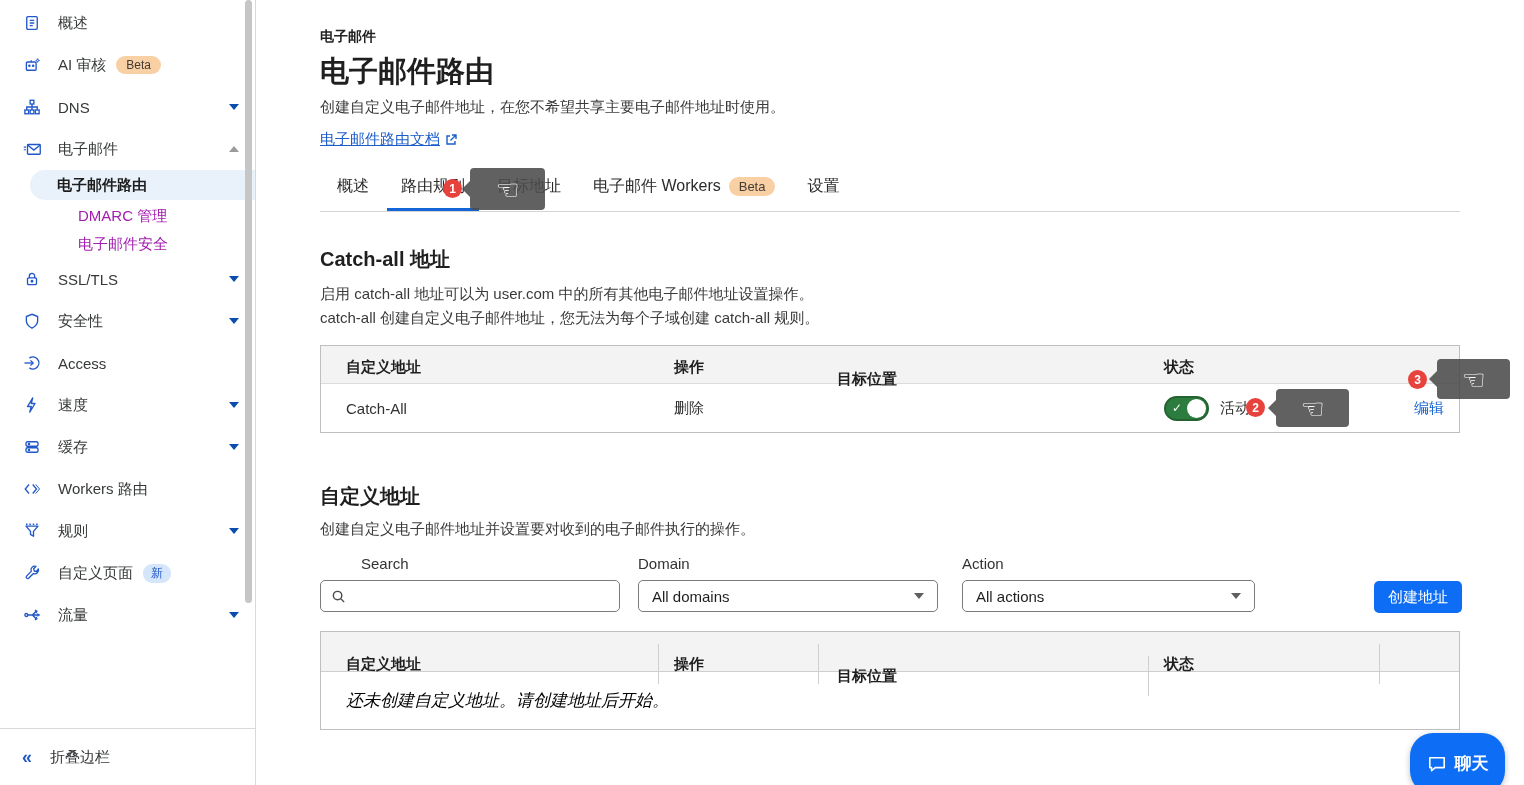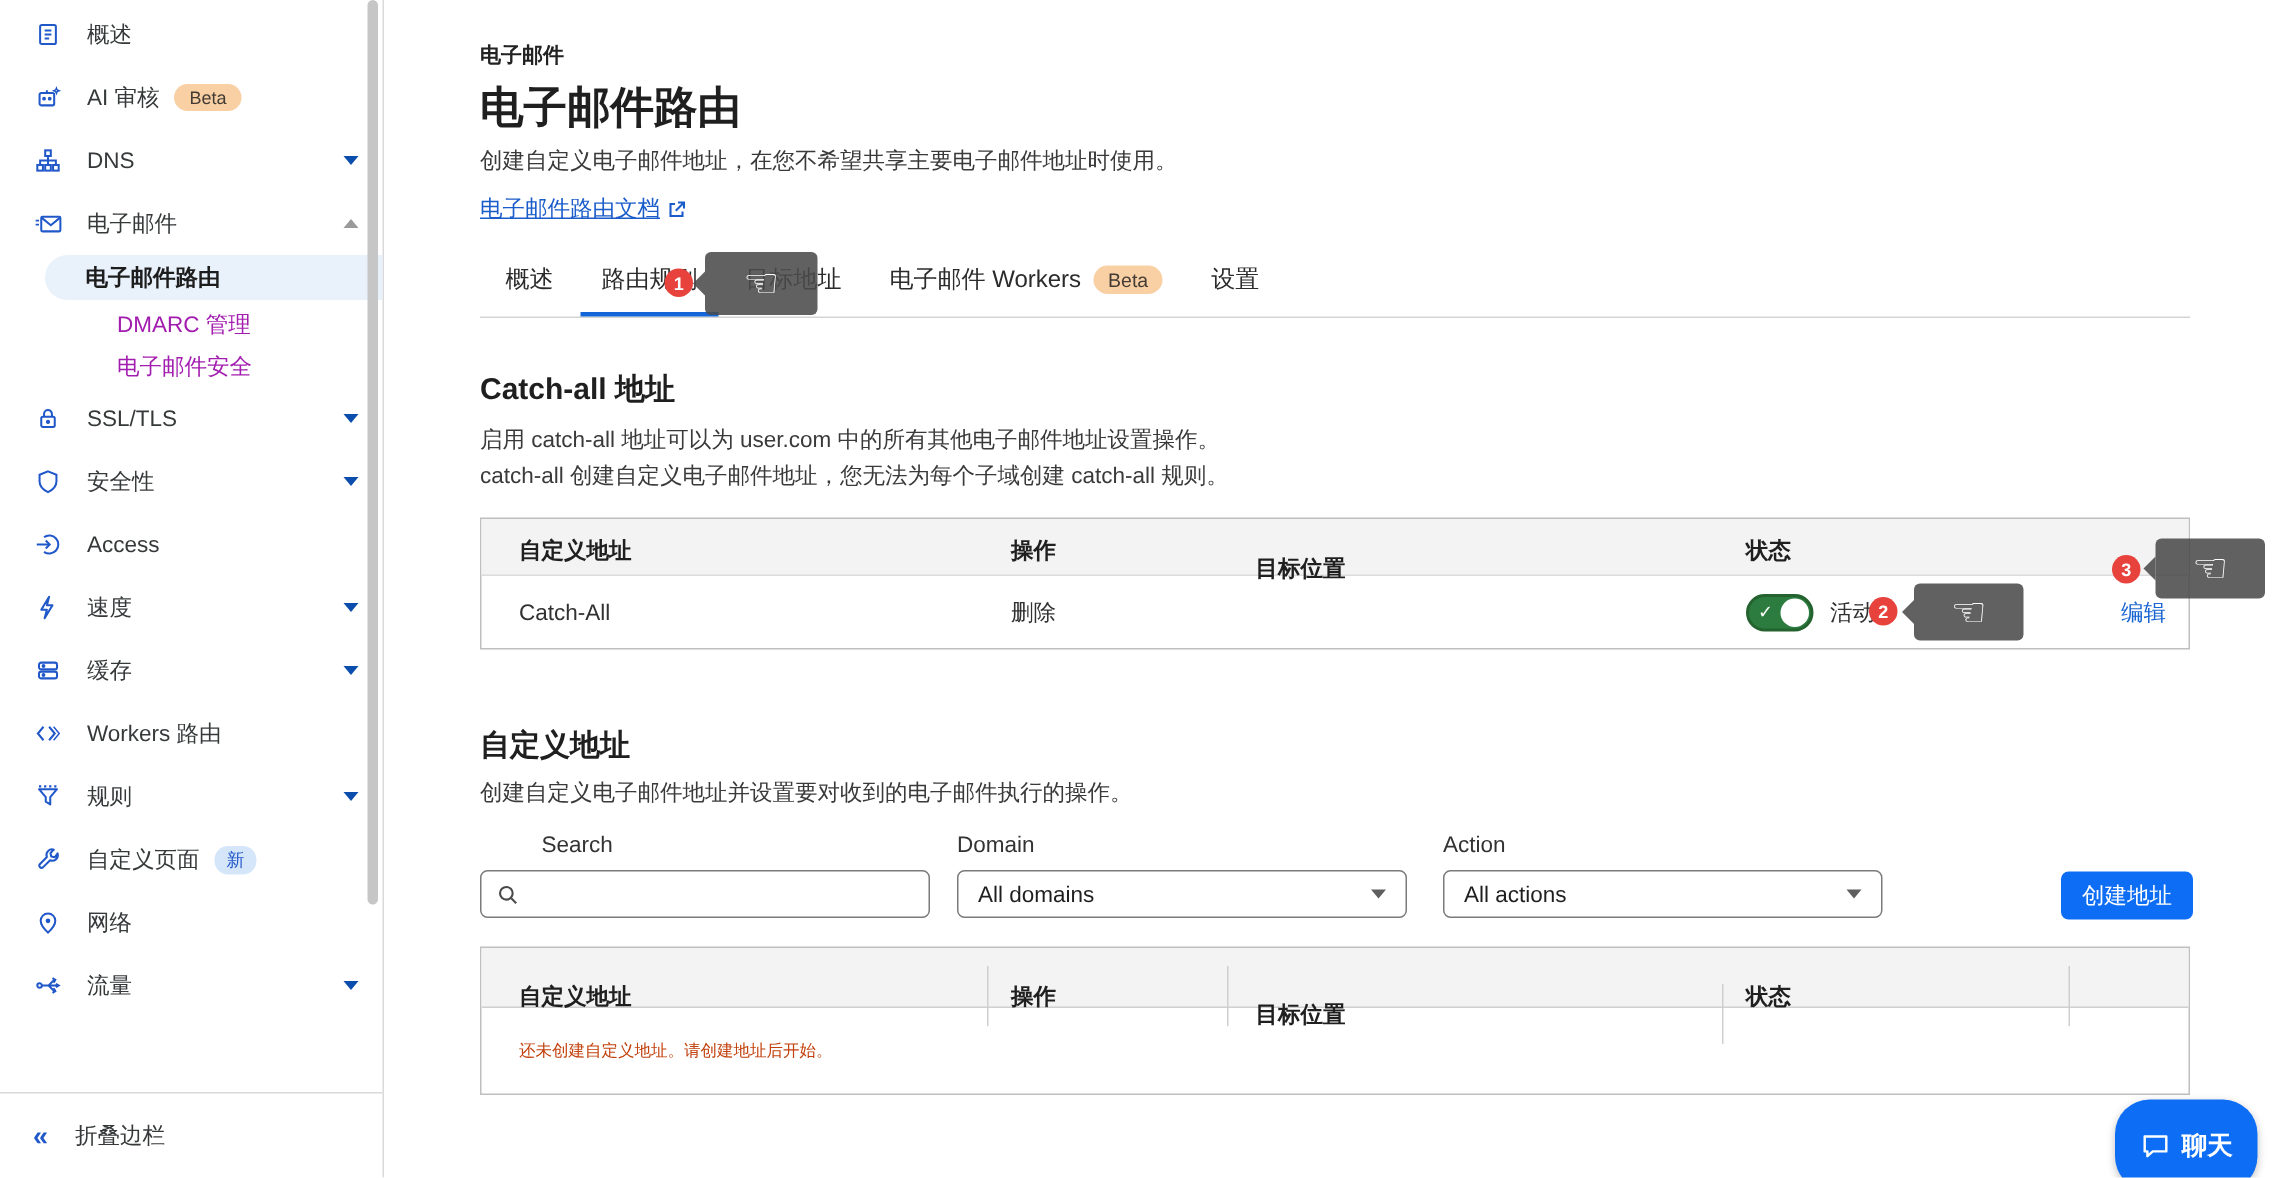"网络" div.nav-item { html: <div> <span> <svg> <path></path> <circle></circle> </svg> </span> <span>网络</span> </div> -> none }
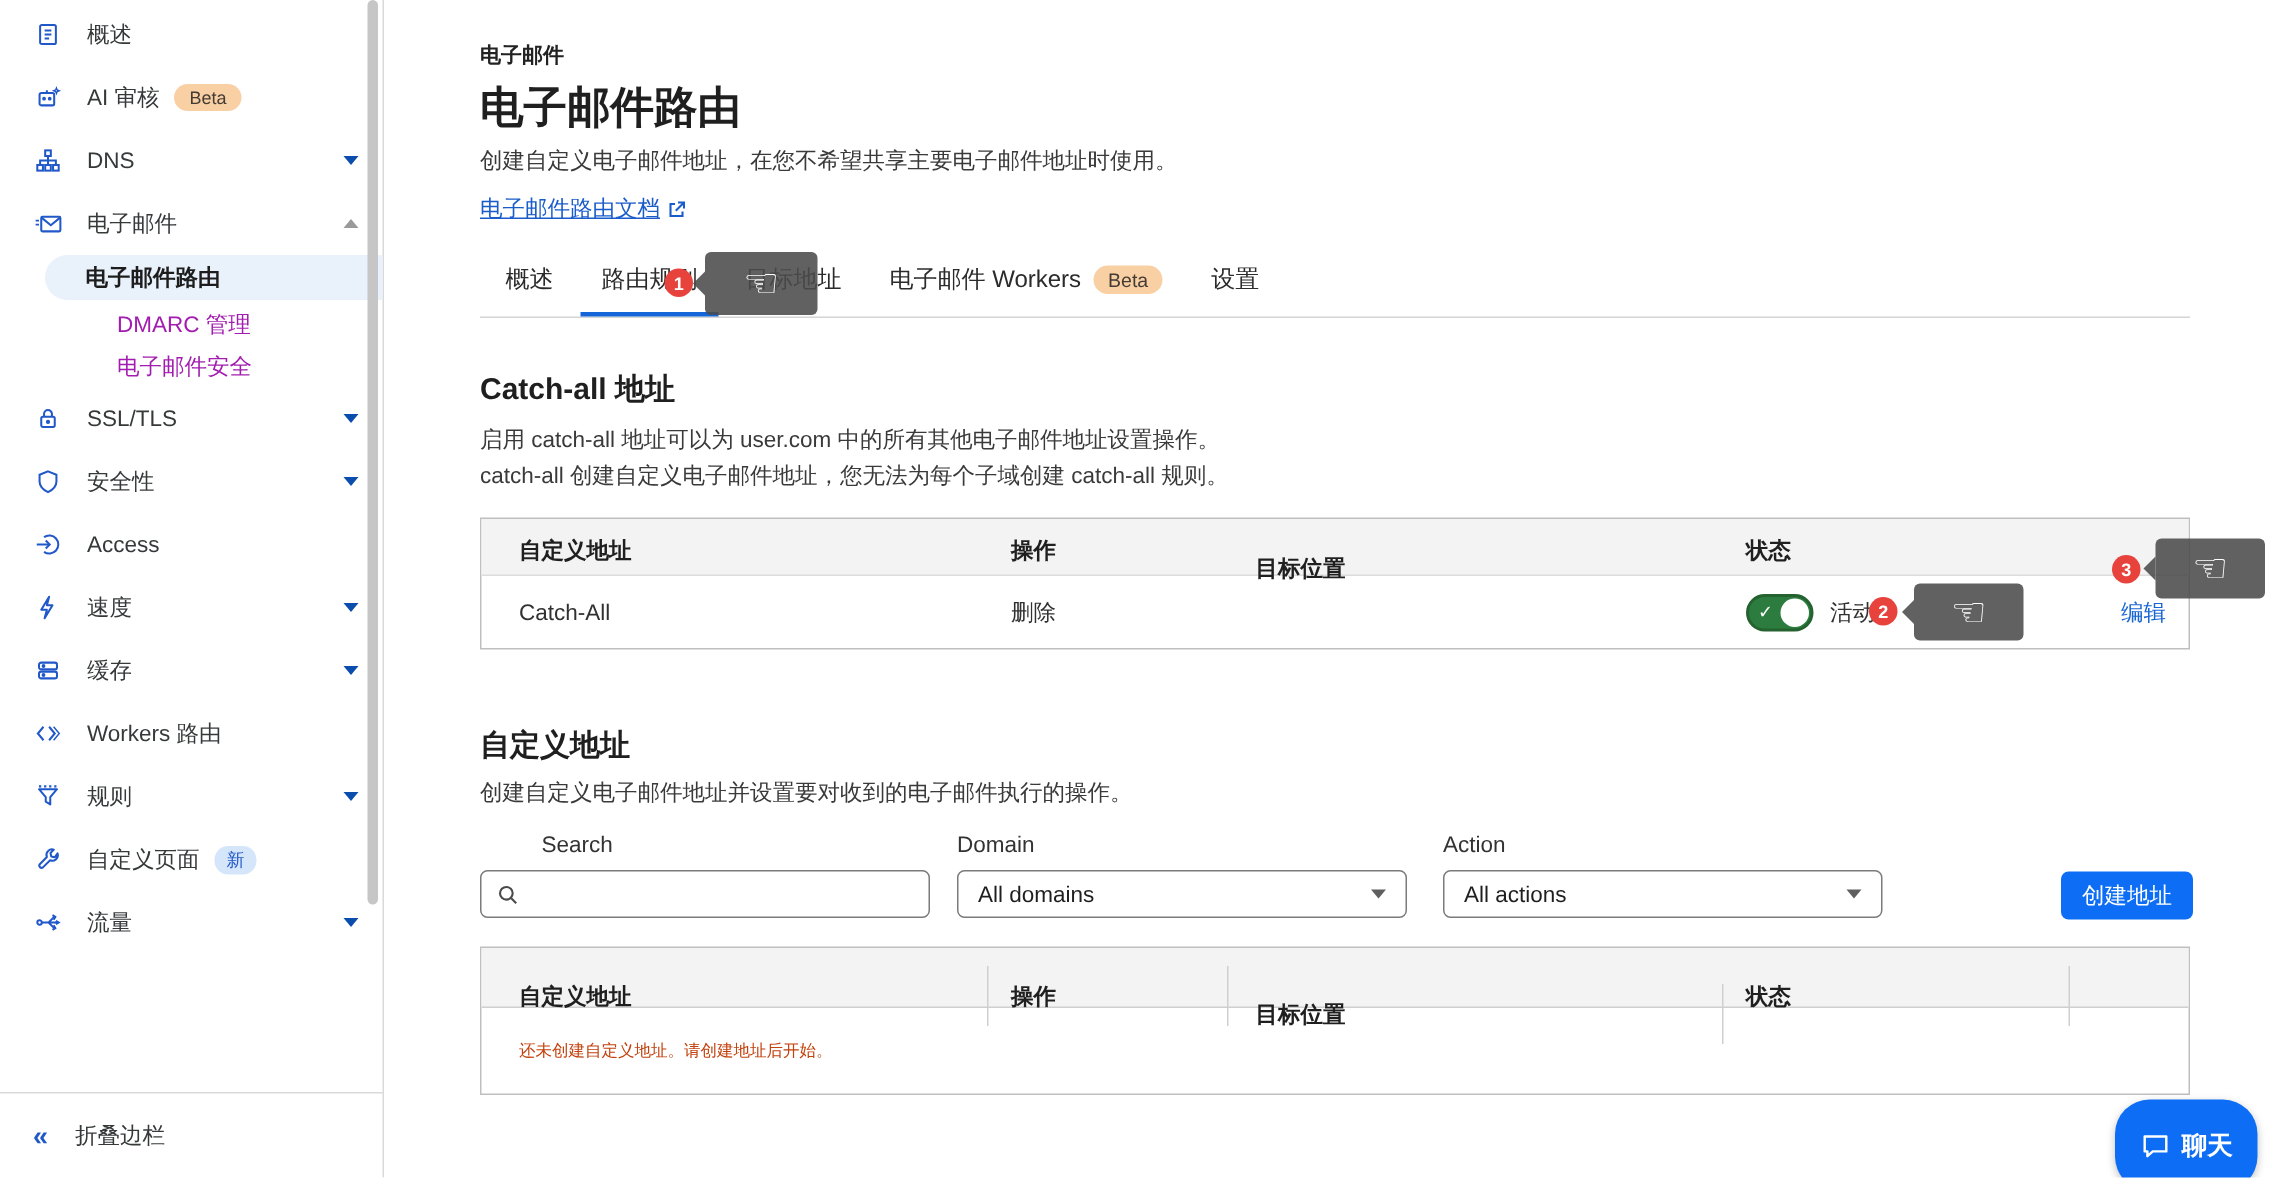"还未创建自定义地址。请创建地址后开始。" .empty-row { color: #c2410c -> #000000; font-size: 11px -> 17px; font-style: none -> italic }
